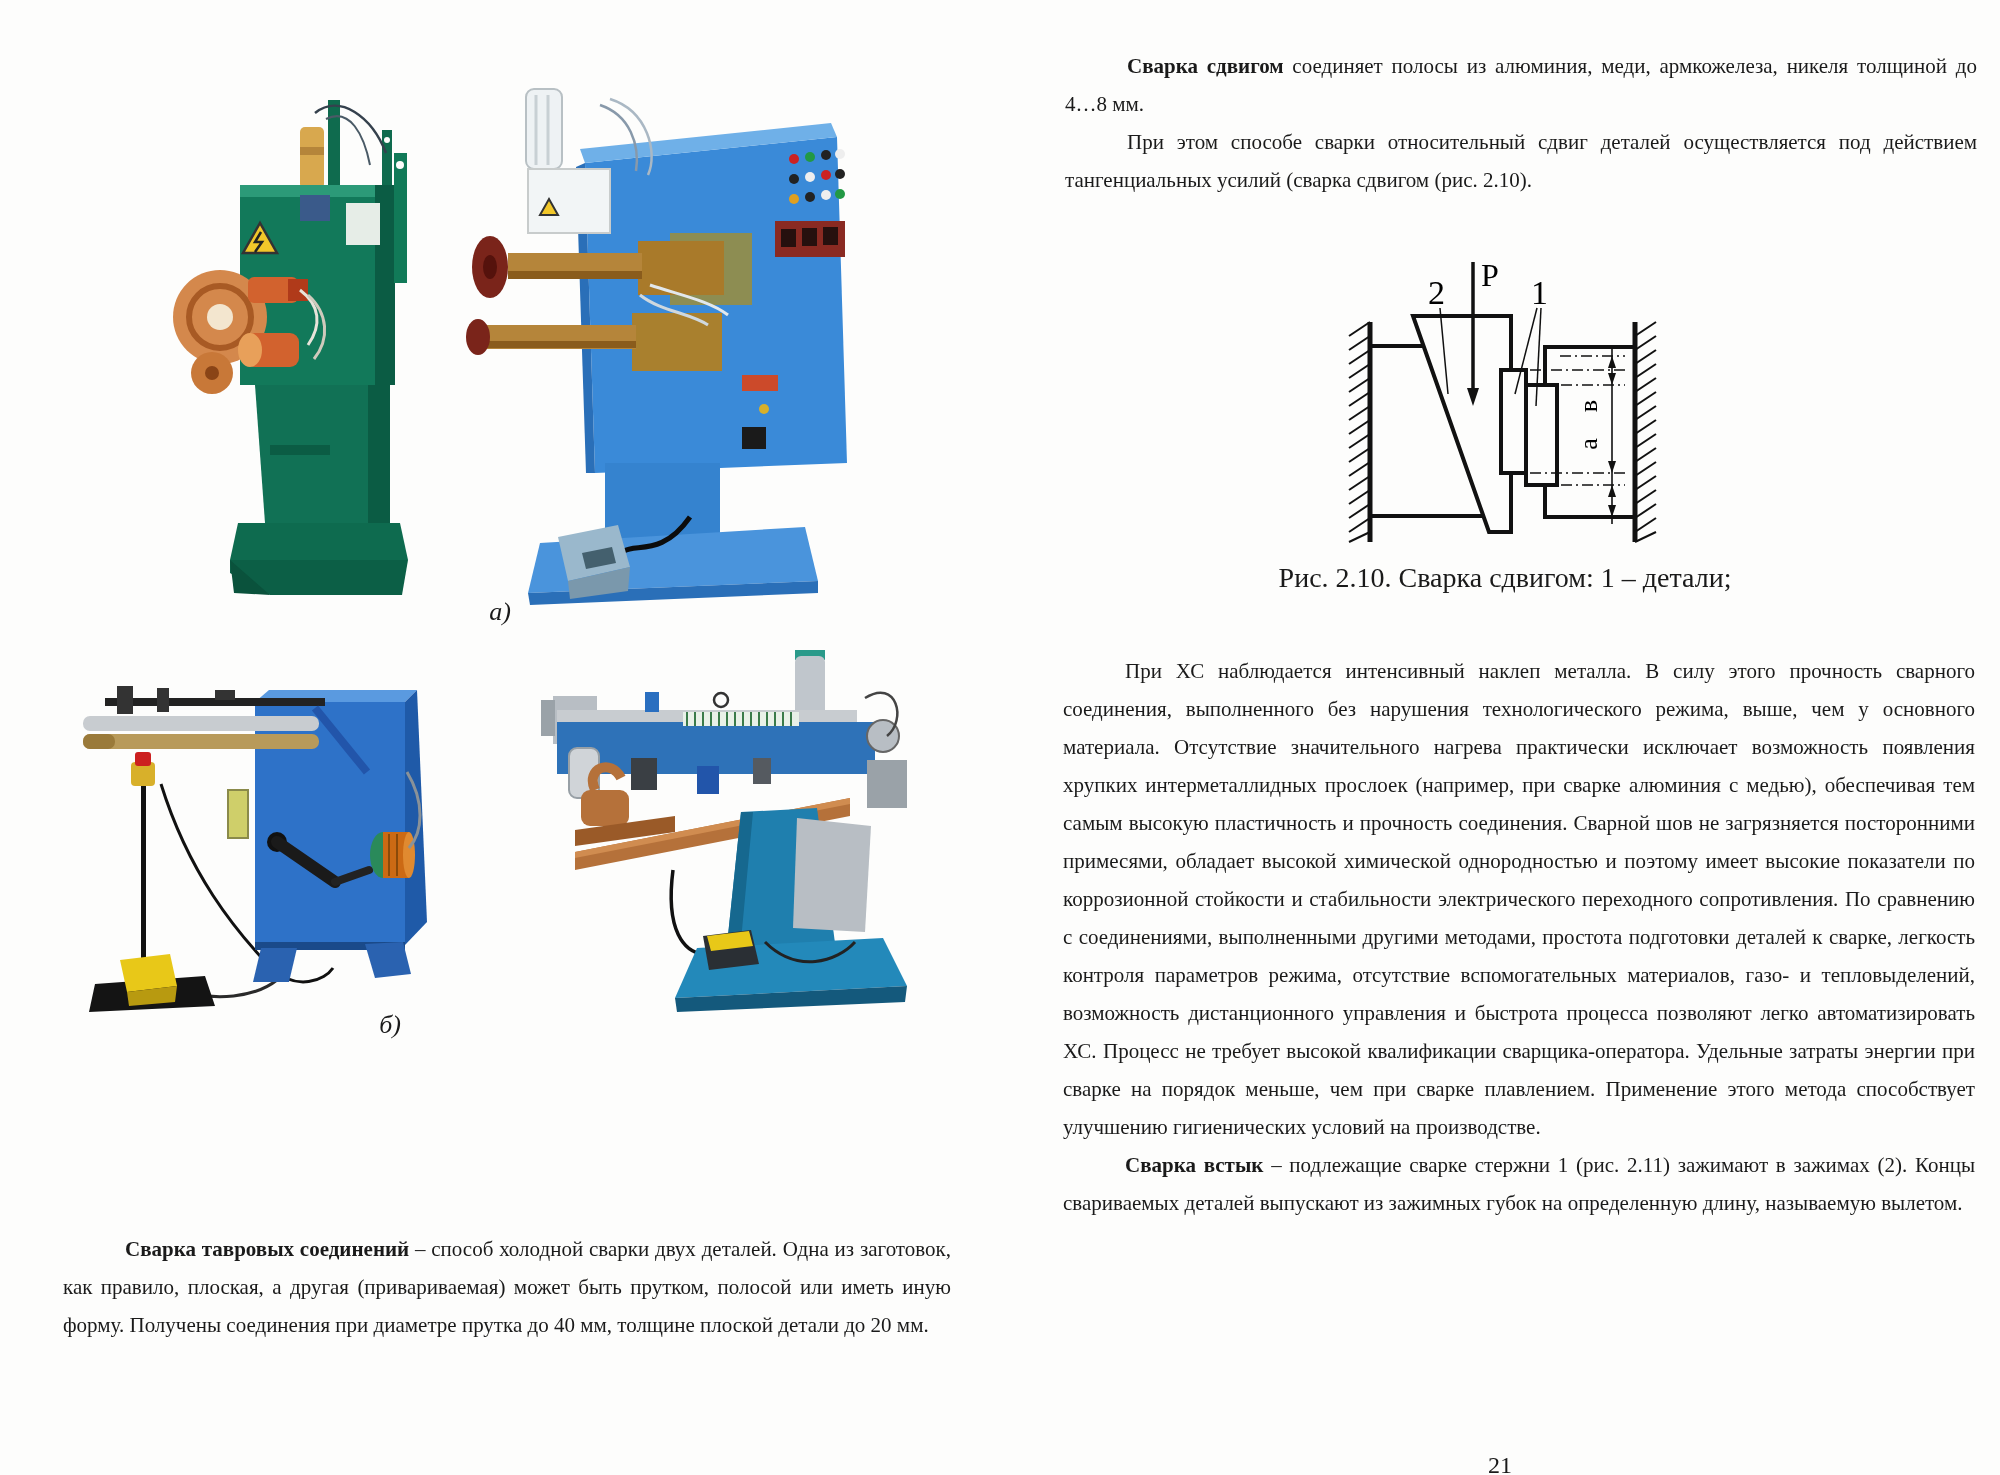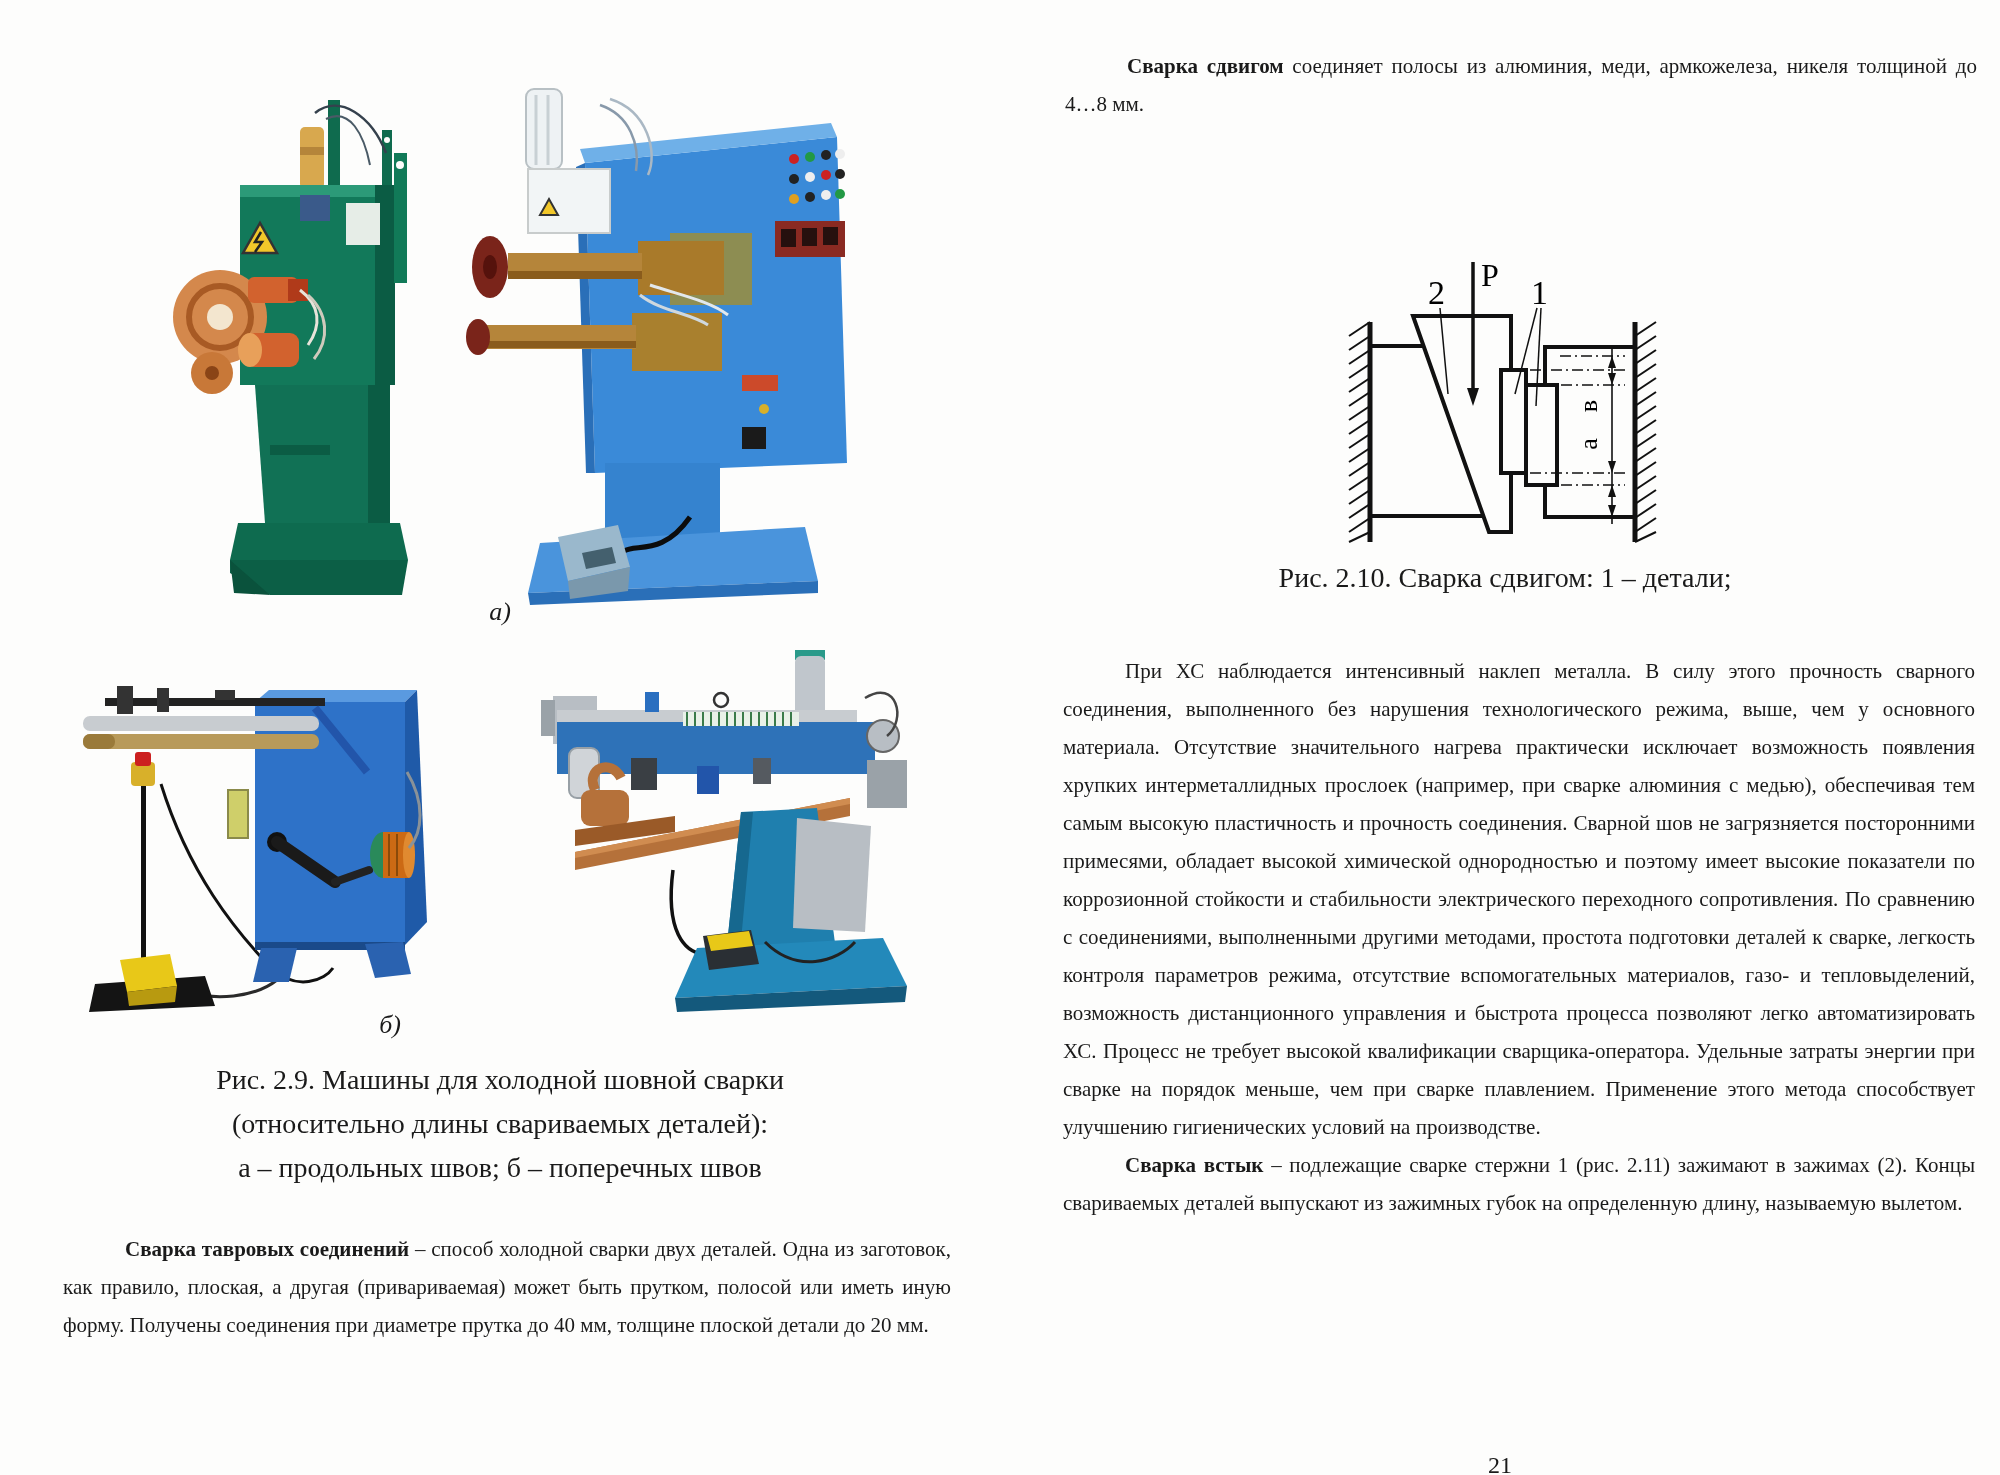"При этом способе сварки относительный" p { html: none -> <p>При этом способе сварки относительный сдвиг деталей осуществляется под действием тангенциальных усилий (сварка сдвигом (рис. 2.10).</p> }
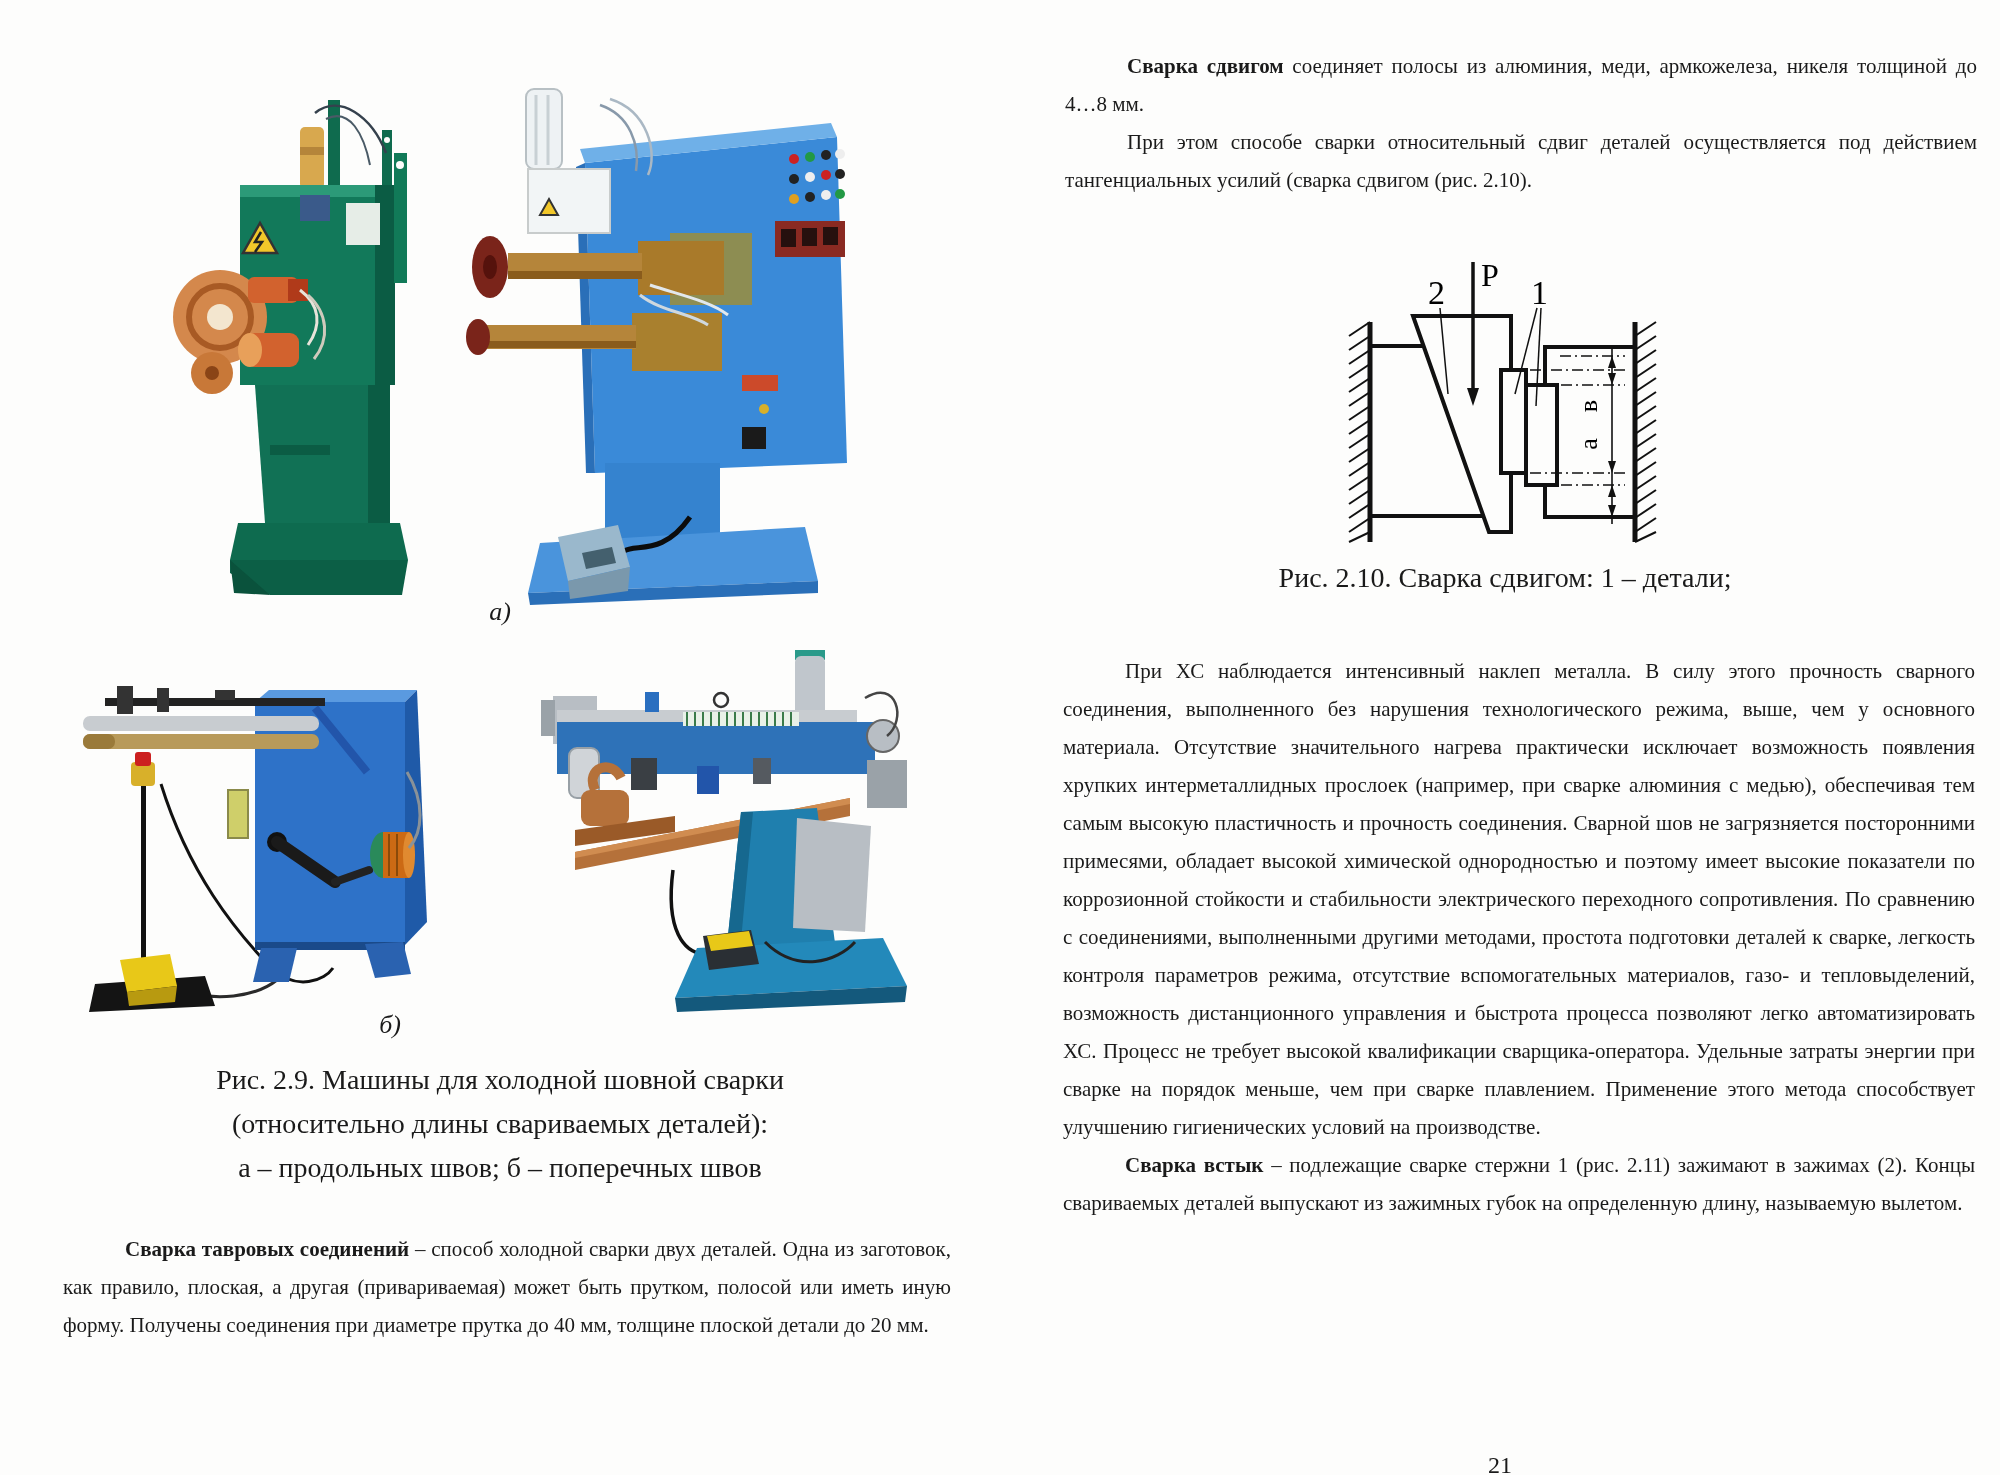"Рис. 2.9. Машины для холодной" div.abs { html: <div> <div>Рис. 2.9. Машины для холодной шовной сварки</div> <div>(относительно длины свариваемых деталей):</div> <div>а – продольных швов; б – поперечных швов</div> </div> -> none }
